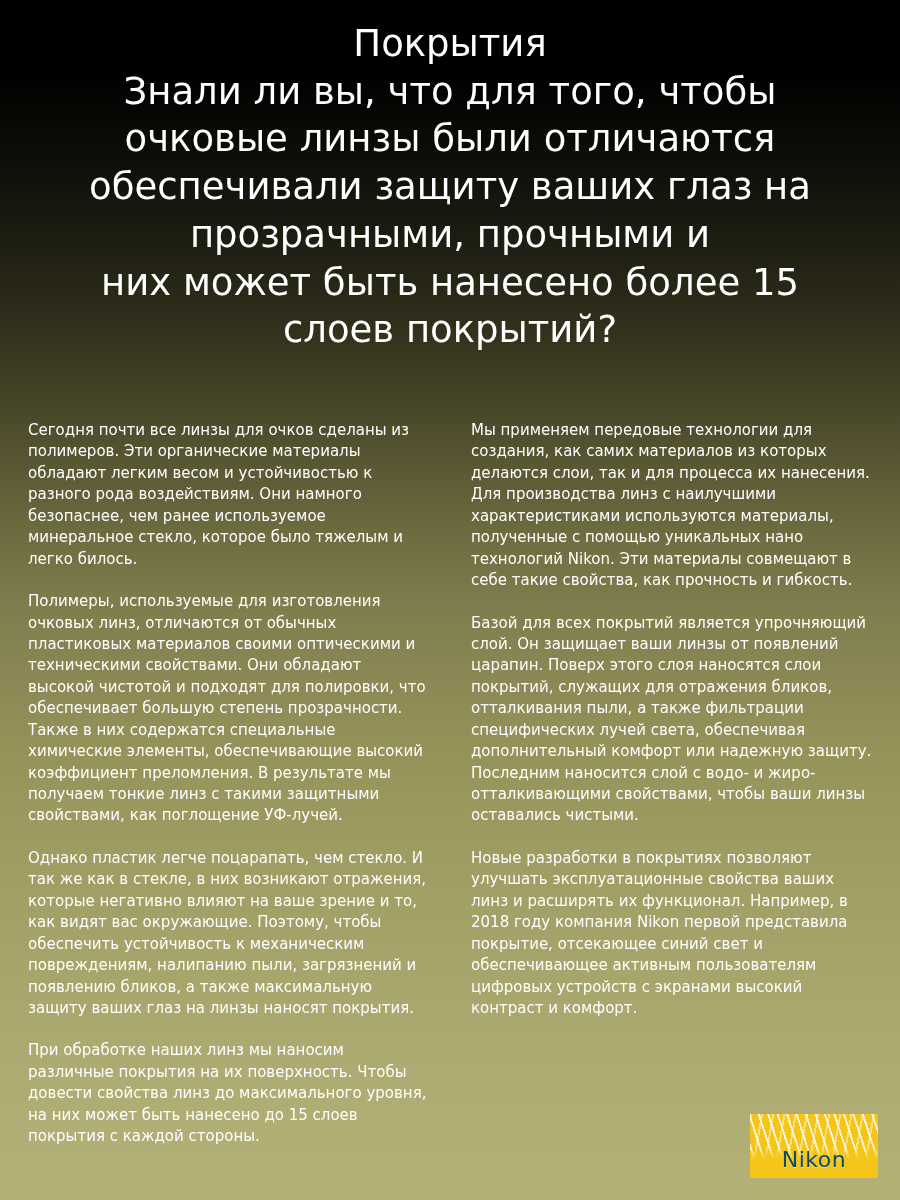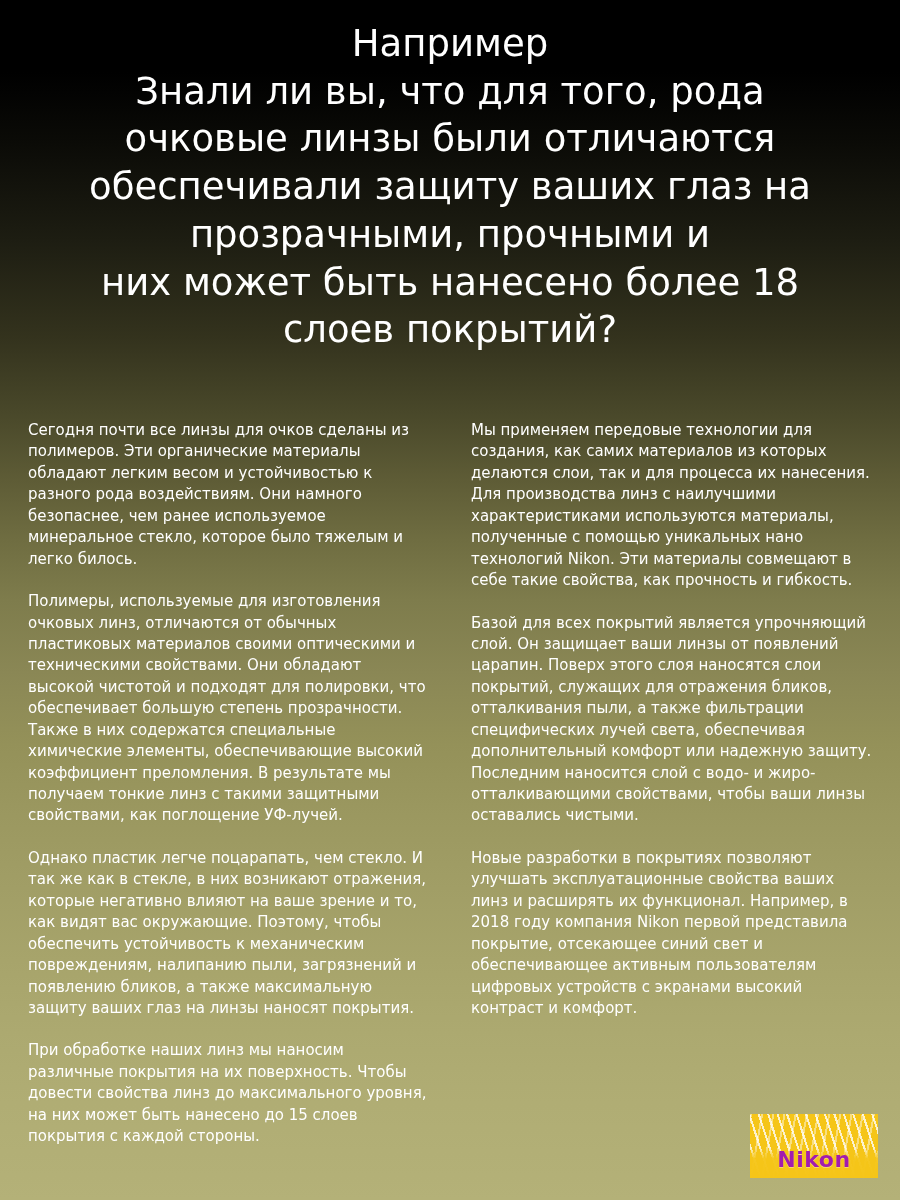"Например" div.line { text: Например -> Покрытия }
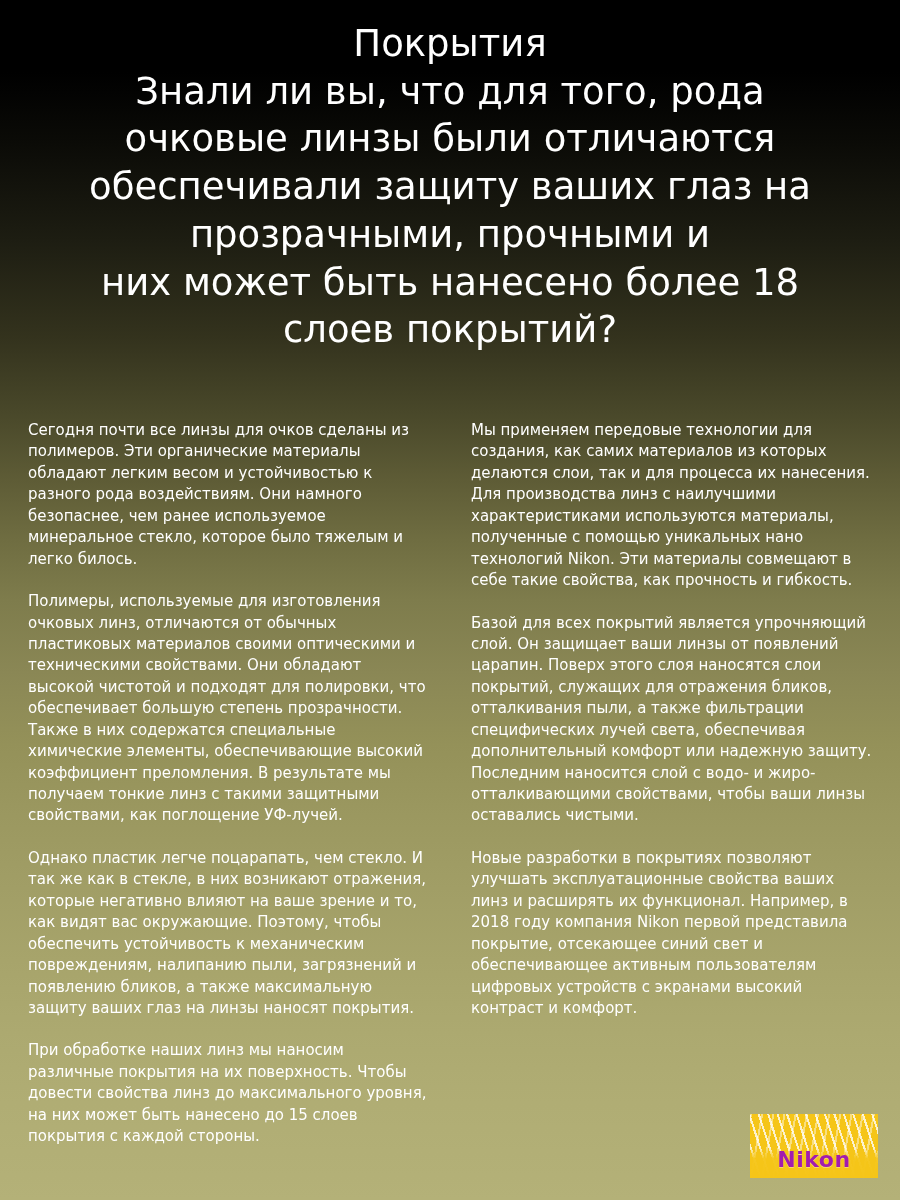"Знали ли вы, что для" div.line { text: рода -> чтобы }
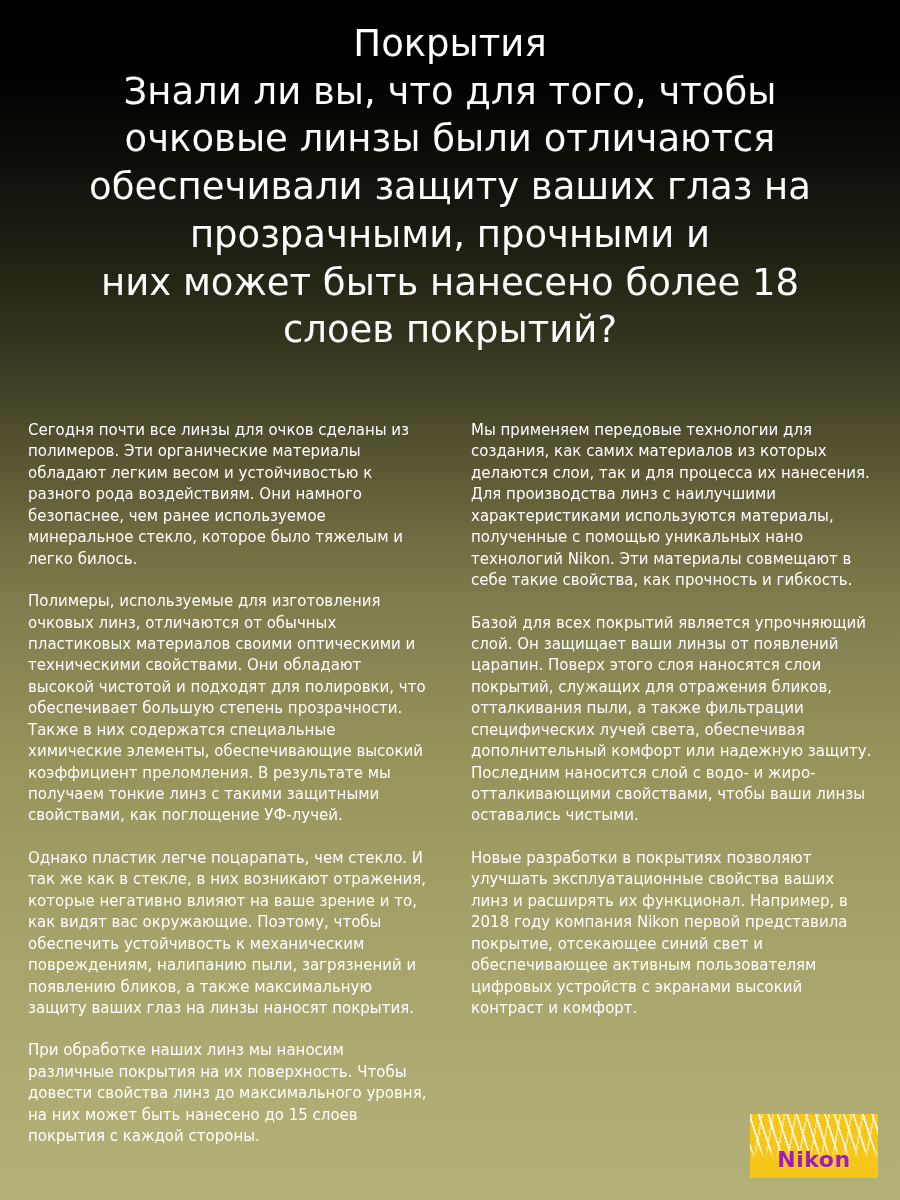"них может быть нанесено более" div.line { text: 18 -> 15 }
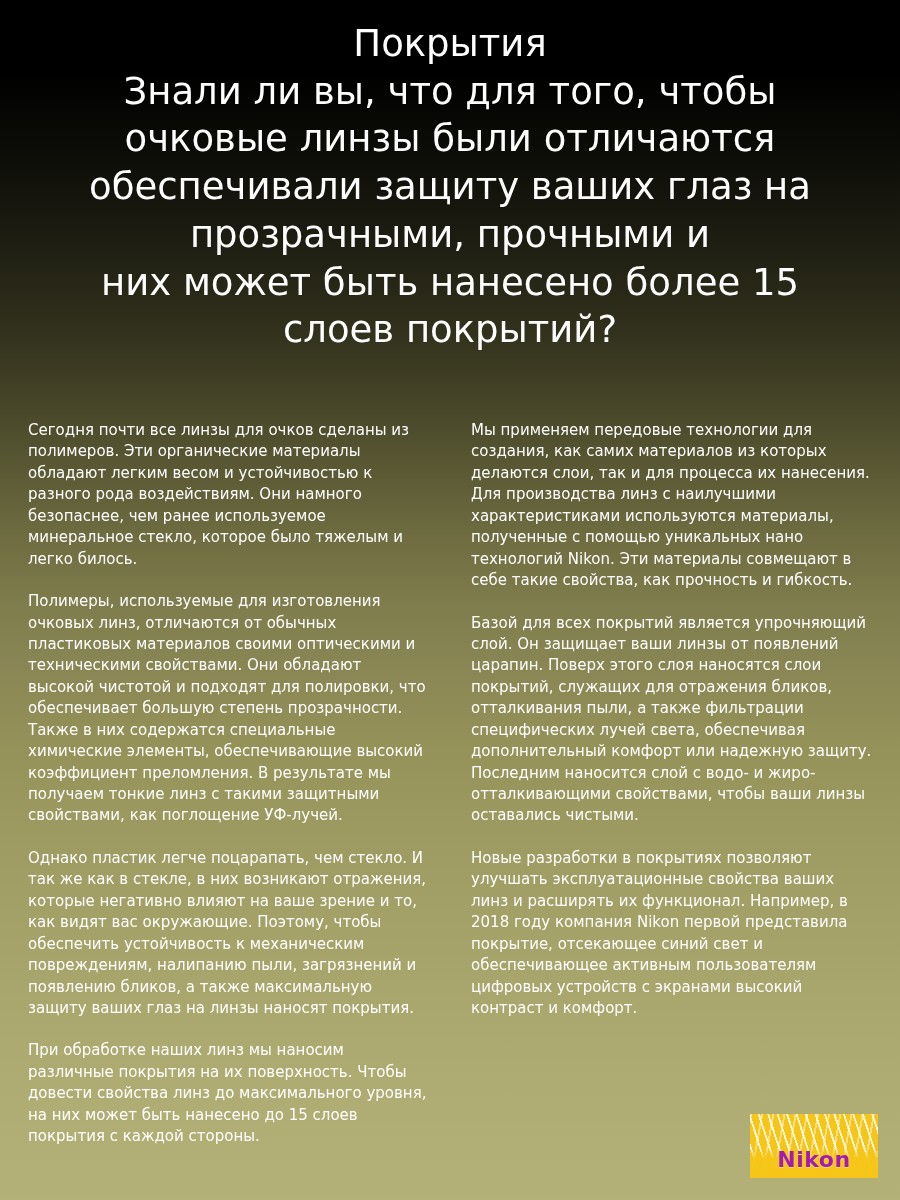"Nikon" .logo .wordmark { color: #a21caf -> #0c4a6e; font-weight: 700 -> 400 }
